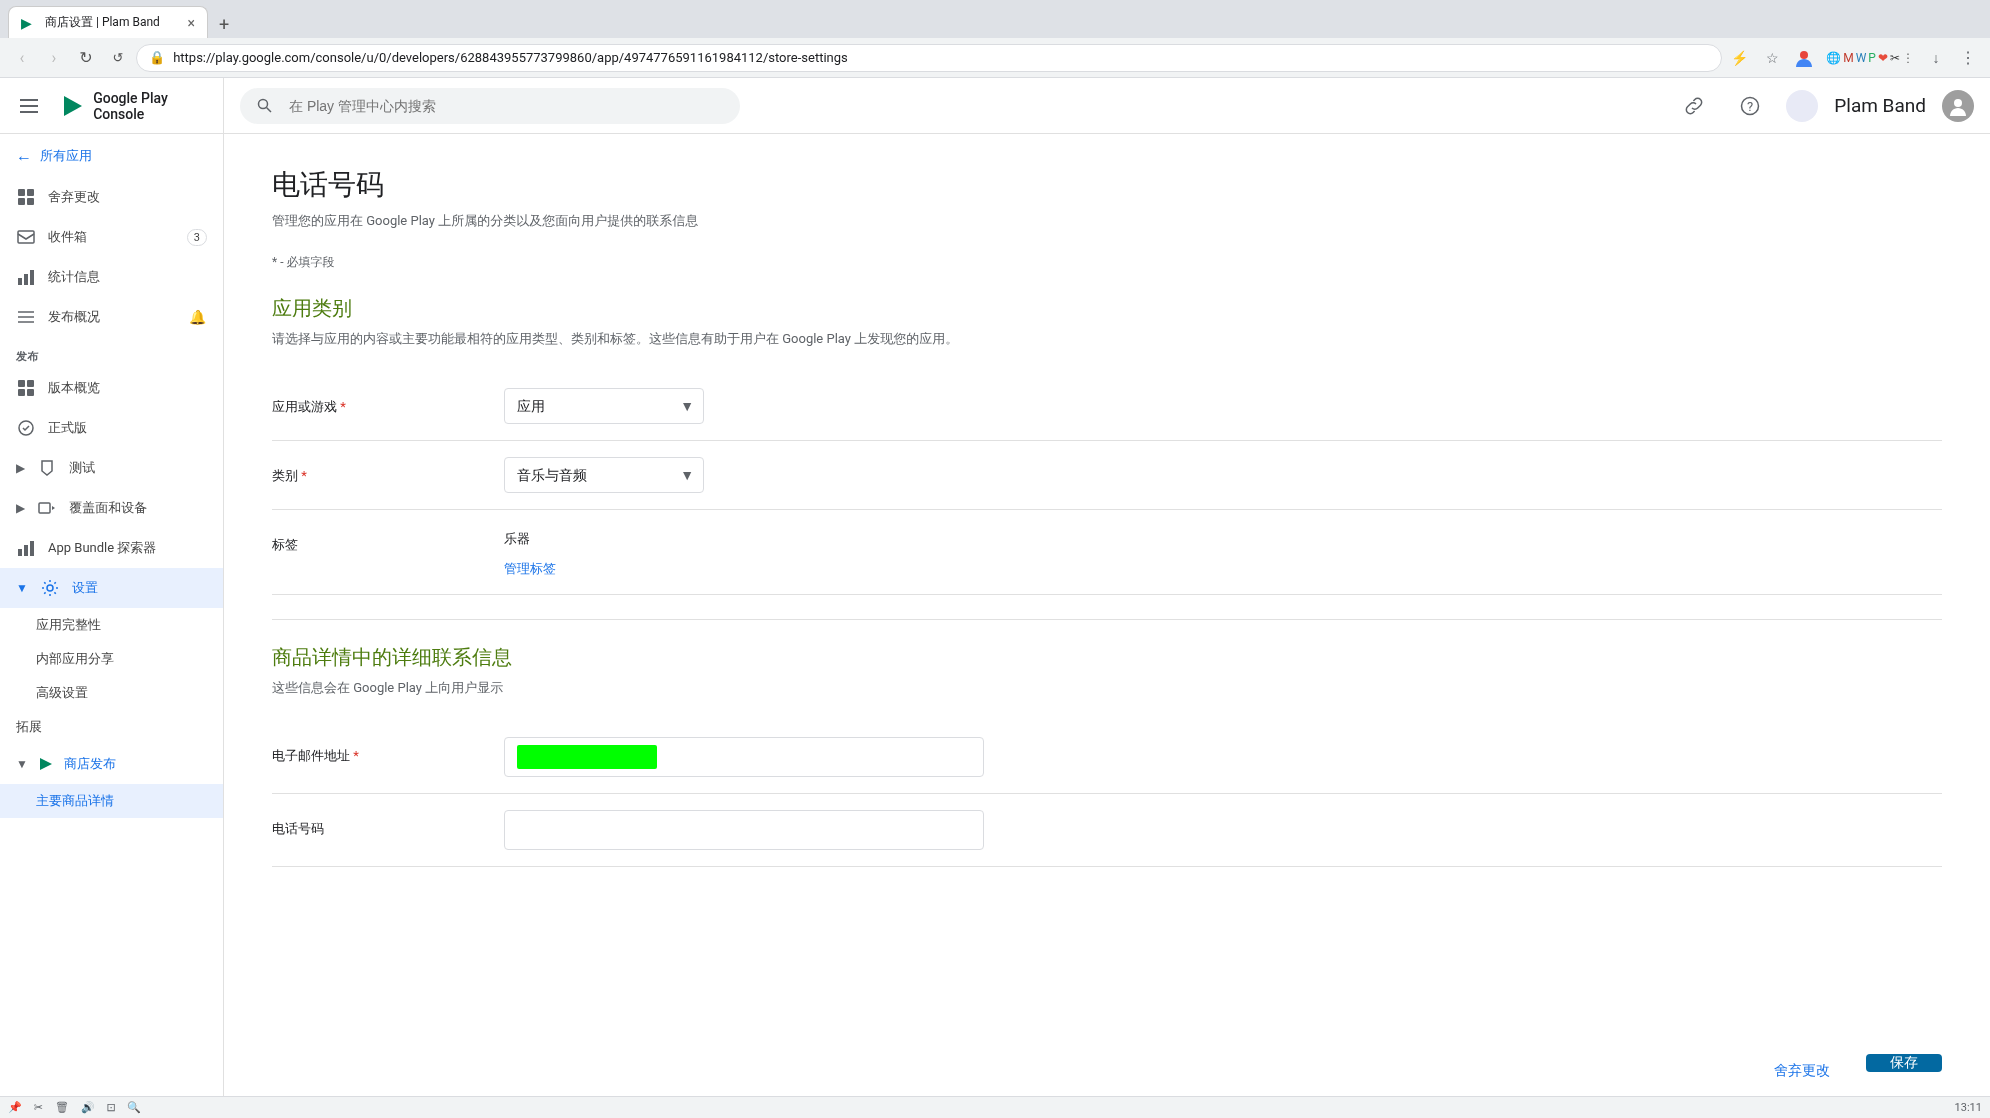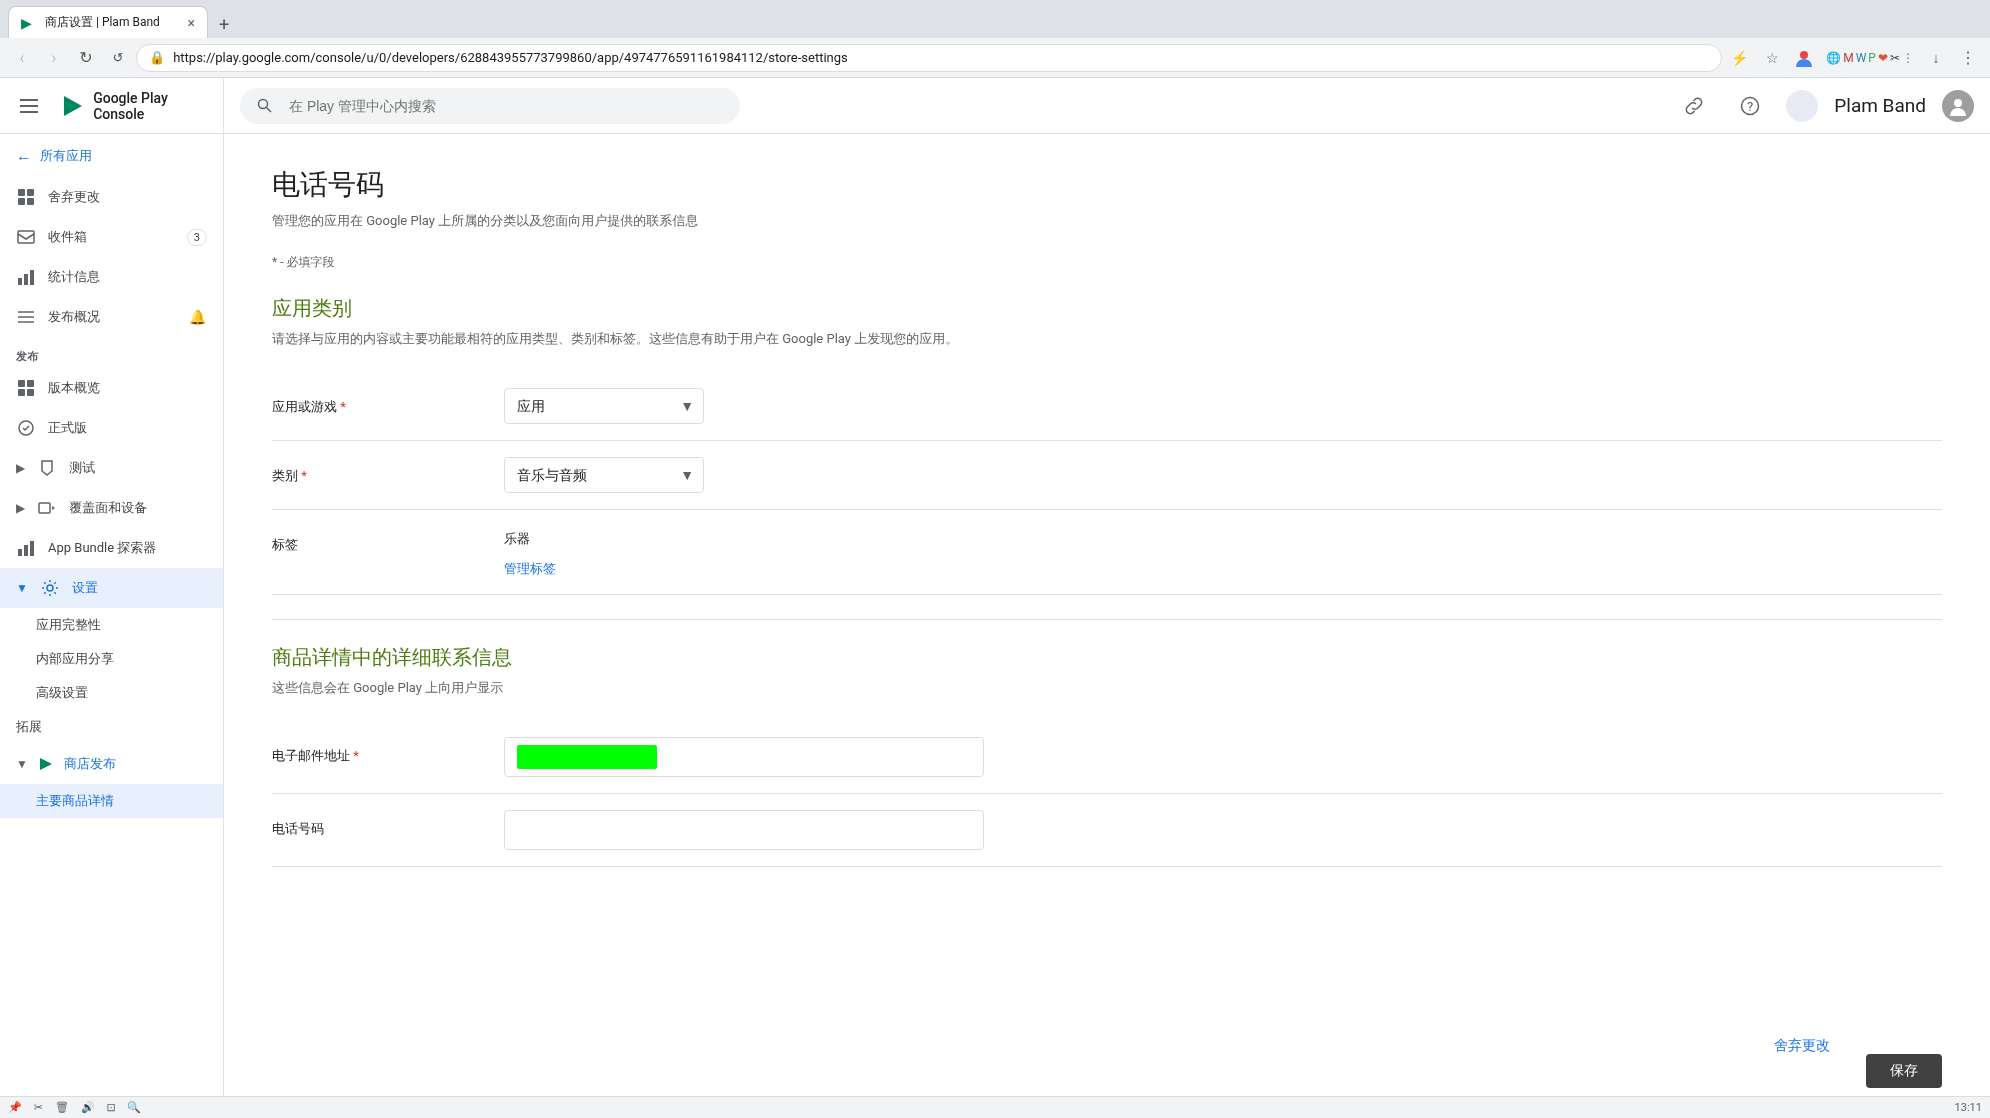"保存" .btn-primary { background: #404040 -> #0369a1; margin-top: 25px -> none; padding: 8px 24px -> 0 24px }
